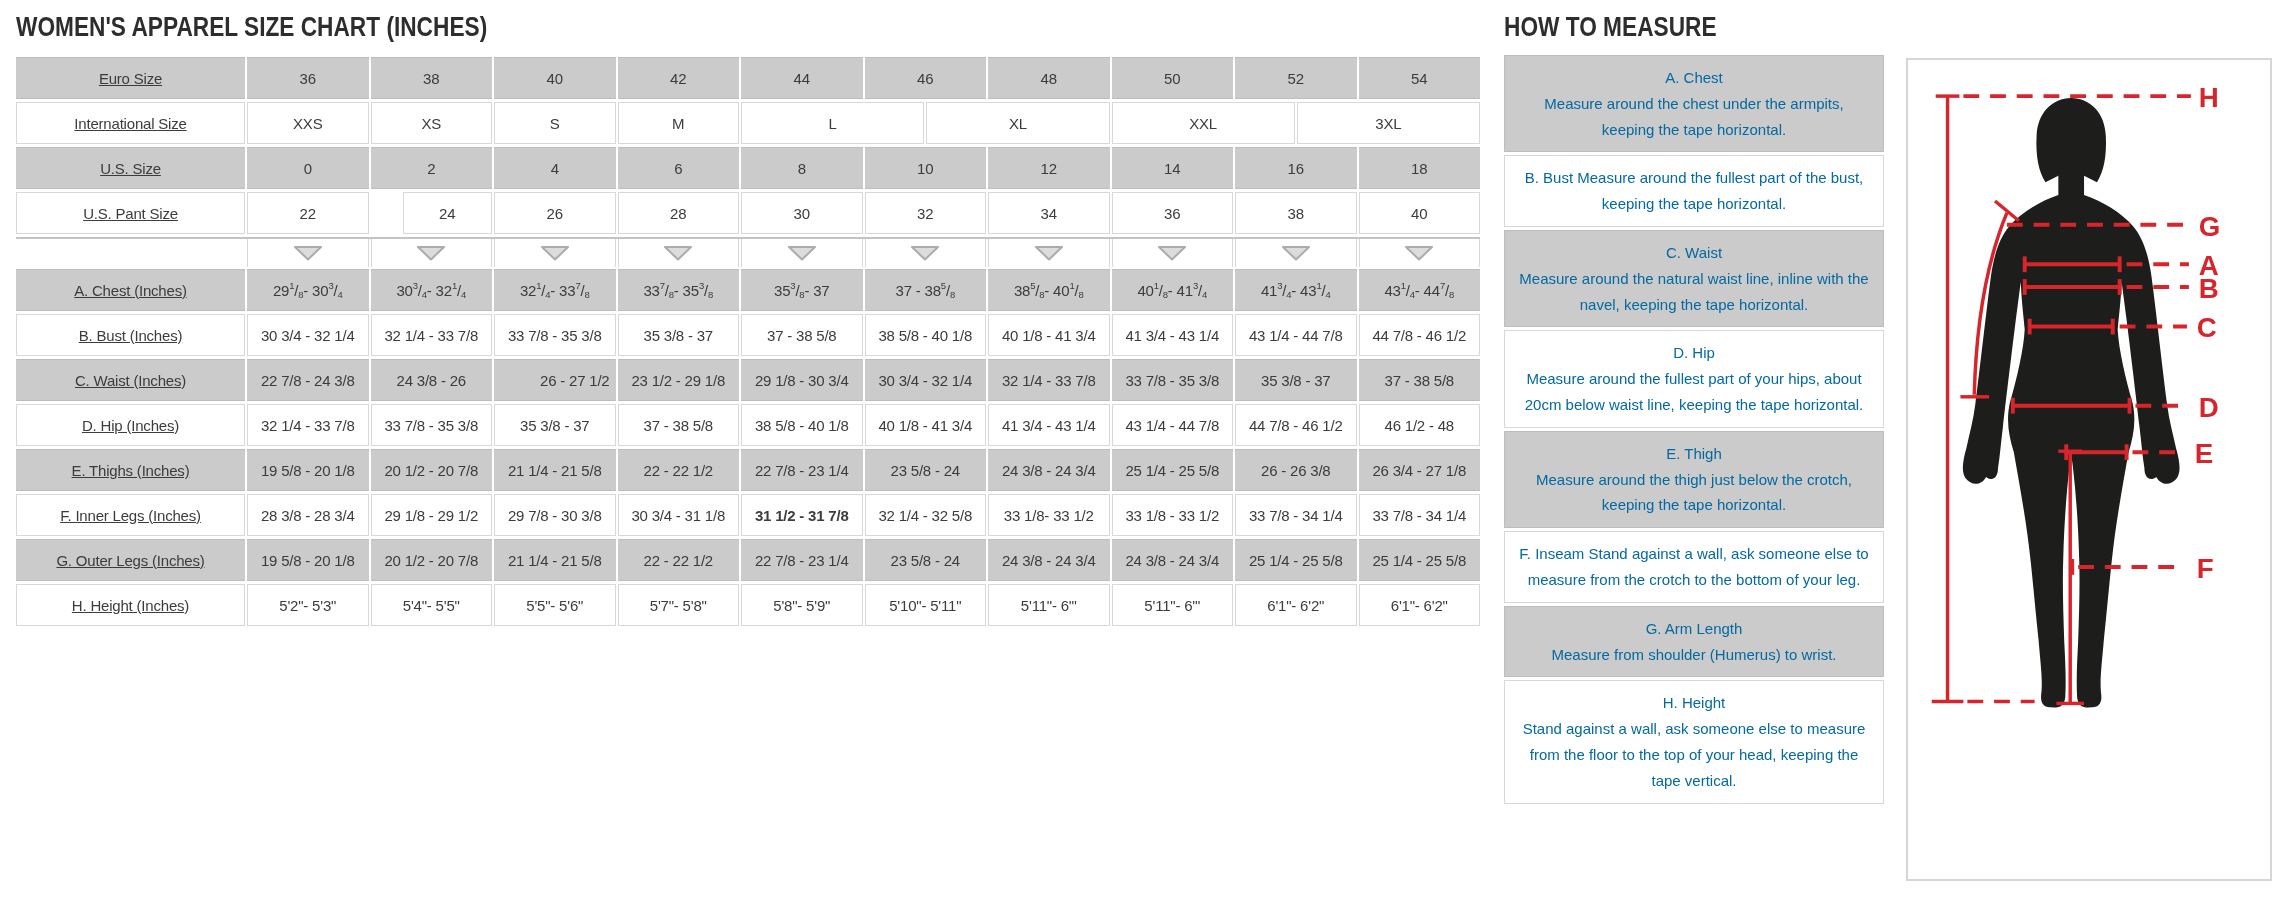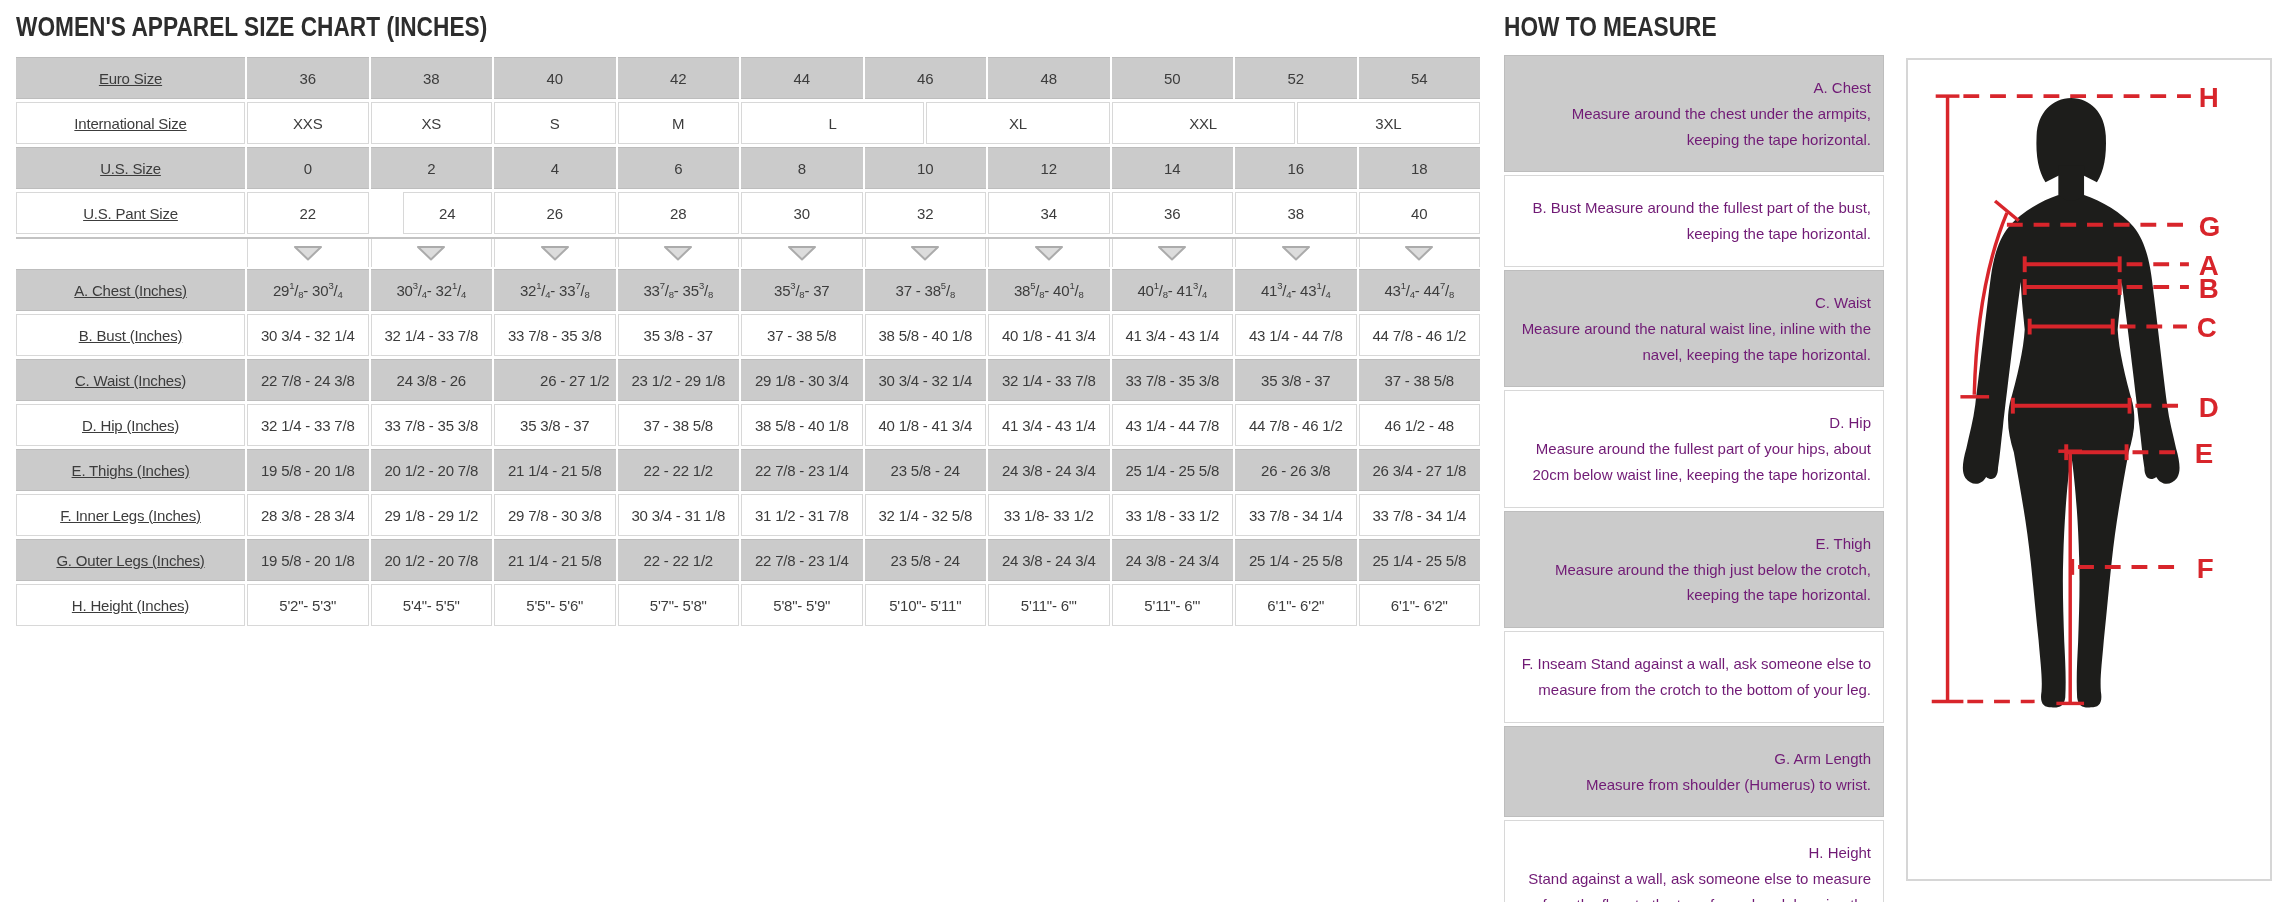"A. Chest" .guide-item { color: #701a75 -> #0369a1; padding: 19px 12px -> 9px 12px; text-align: right -> center }
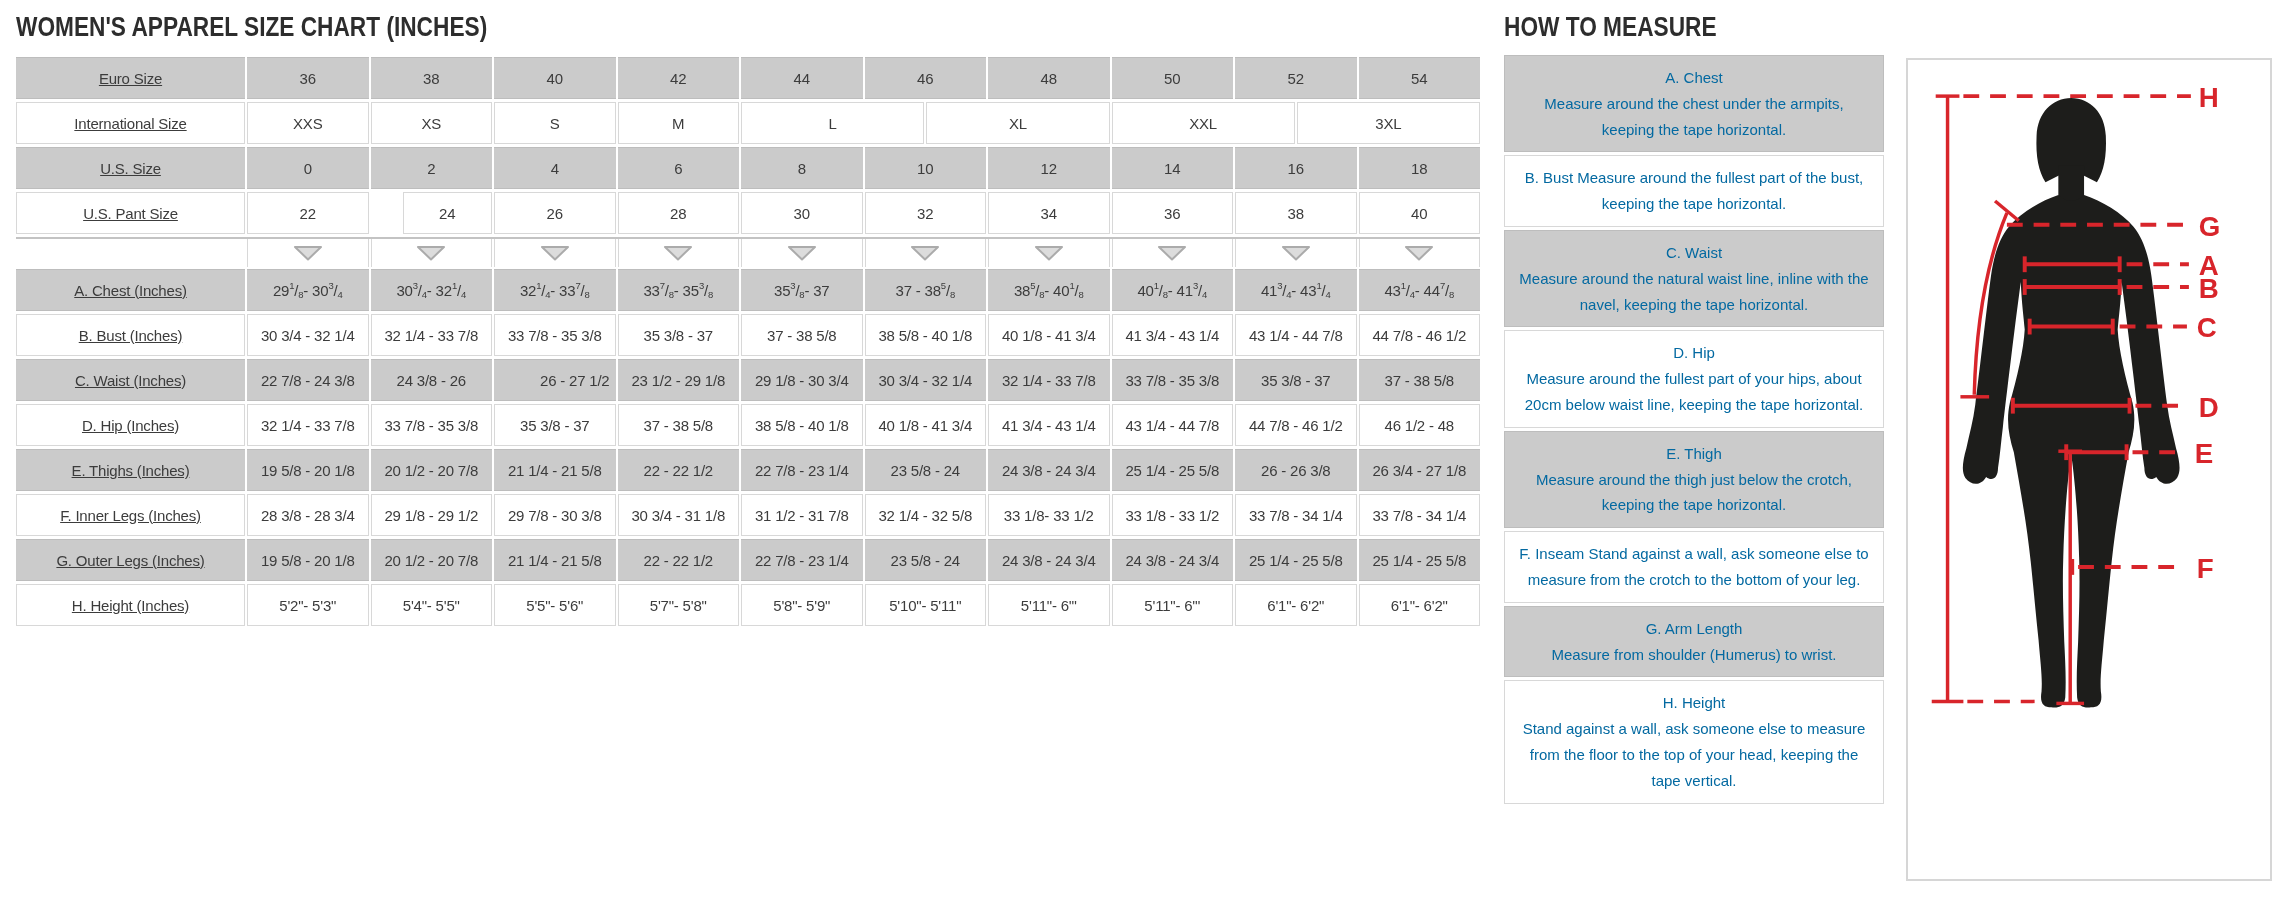"31 1/2 - 31 7/8" div.cell { font-weight: none -> bold }
